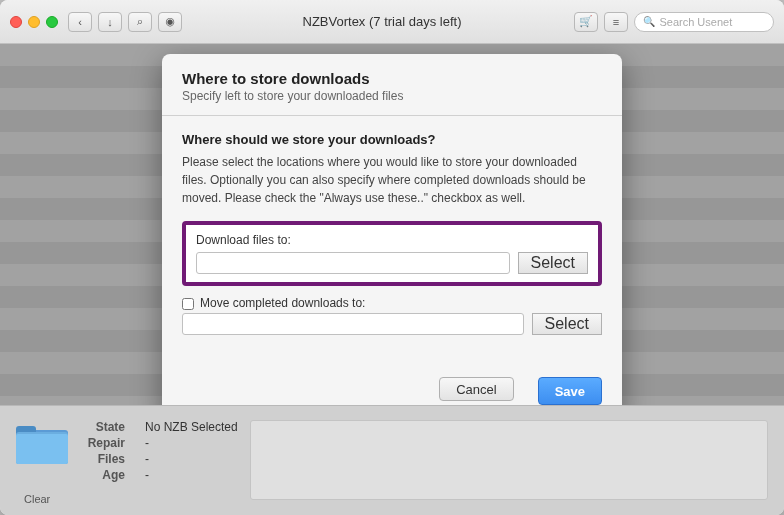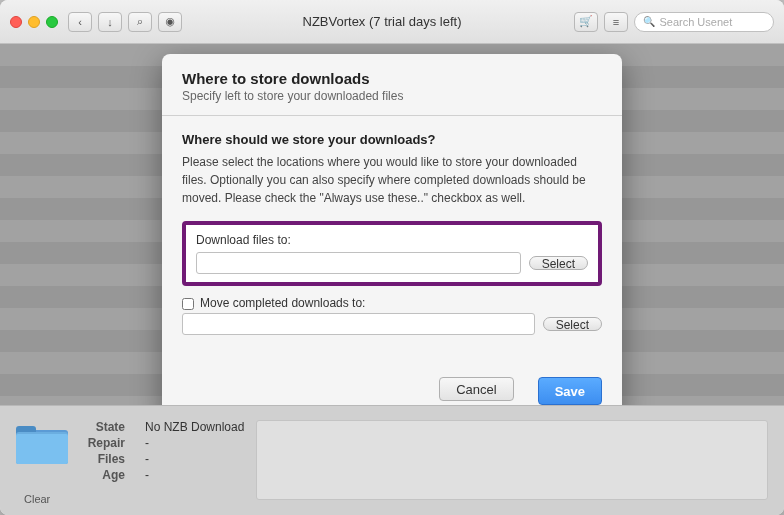"Select" .select-btn { border-radius: 8px -> 0; font-size: 12px -> 16px; height: 14px -> 22px }
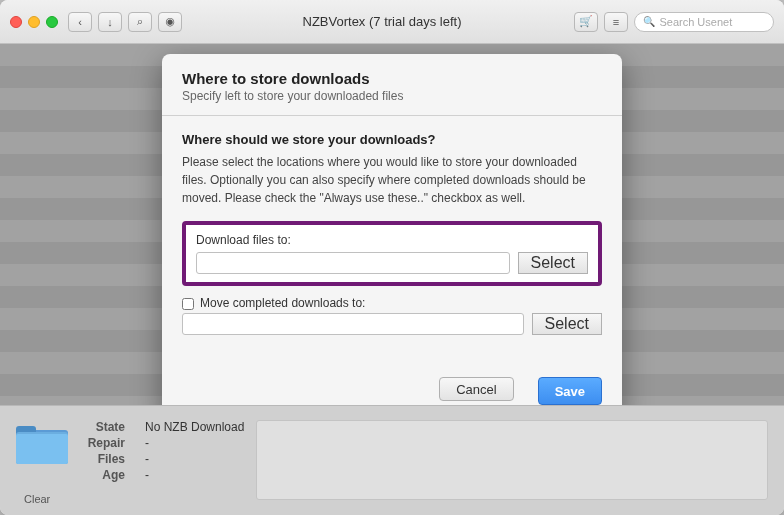"No NZB Download" span.info-value { text: Download -> Selected }
